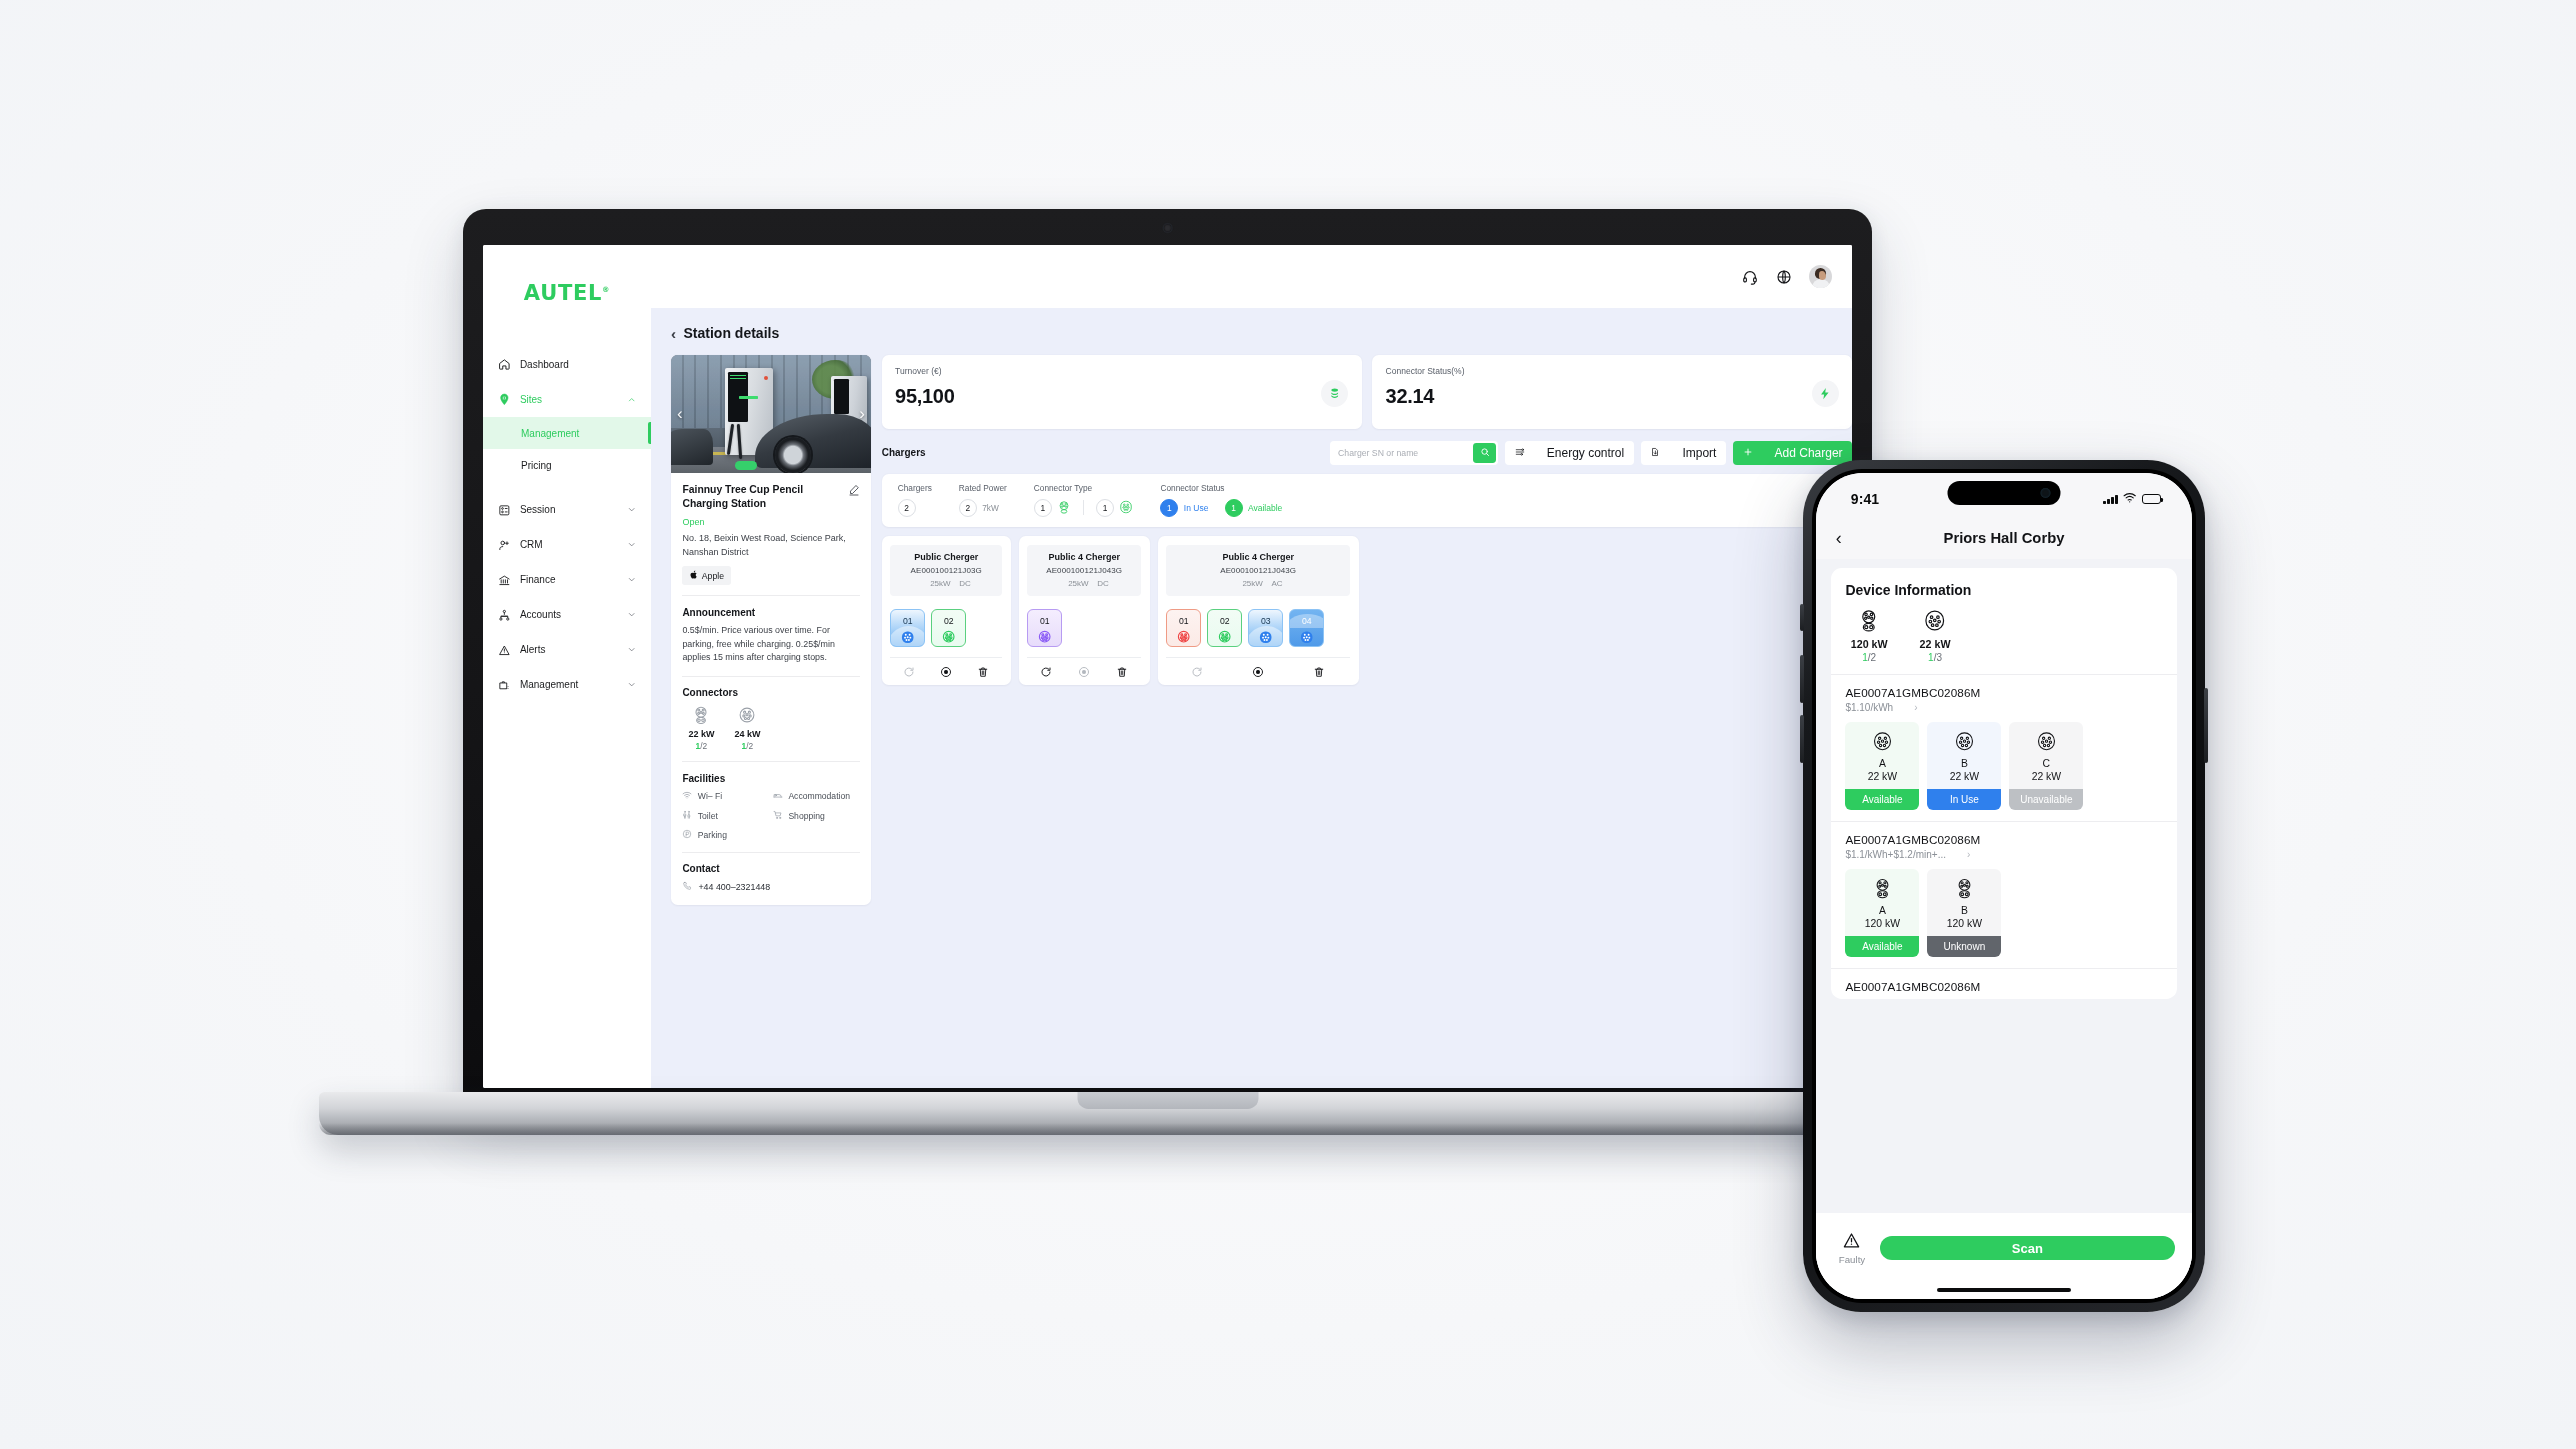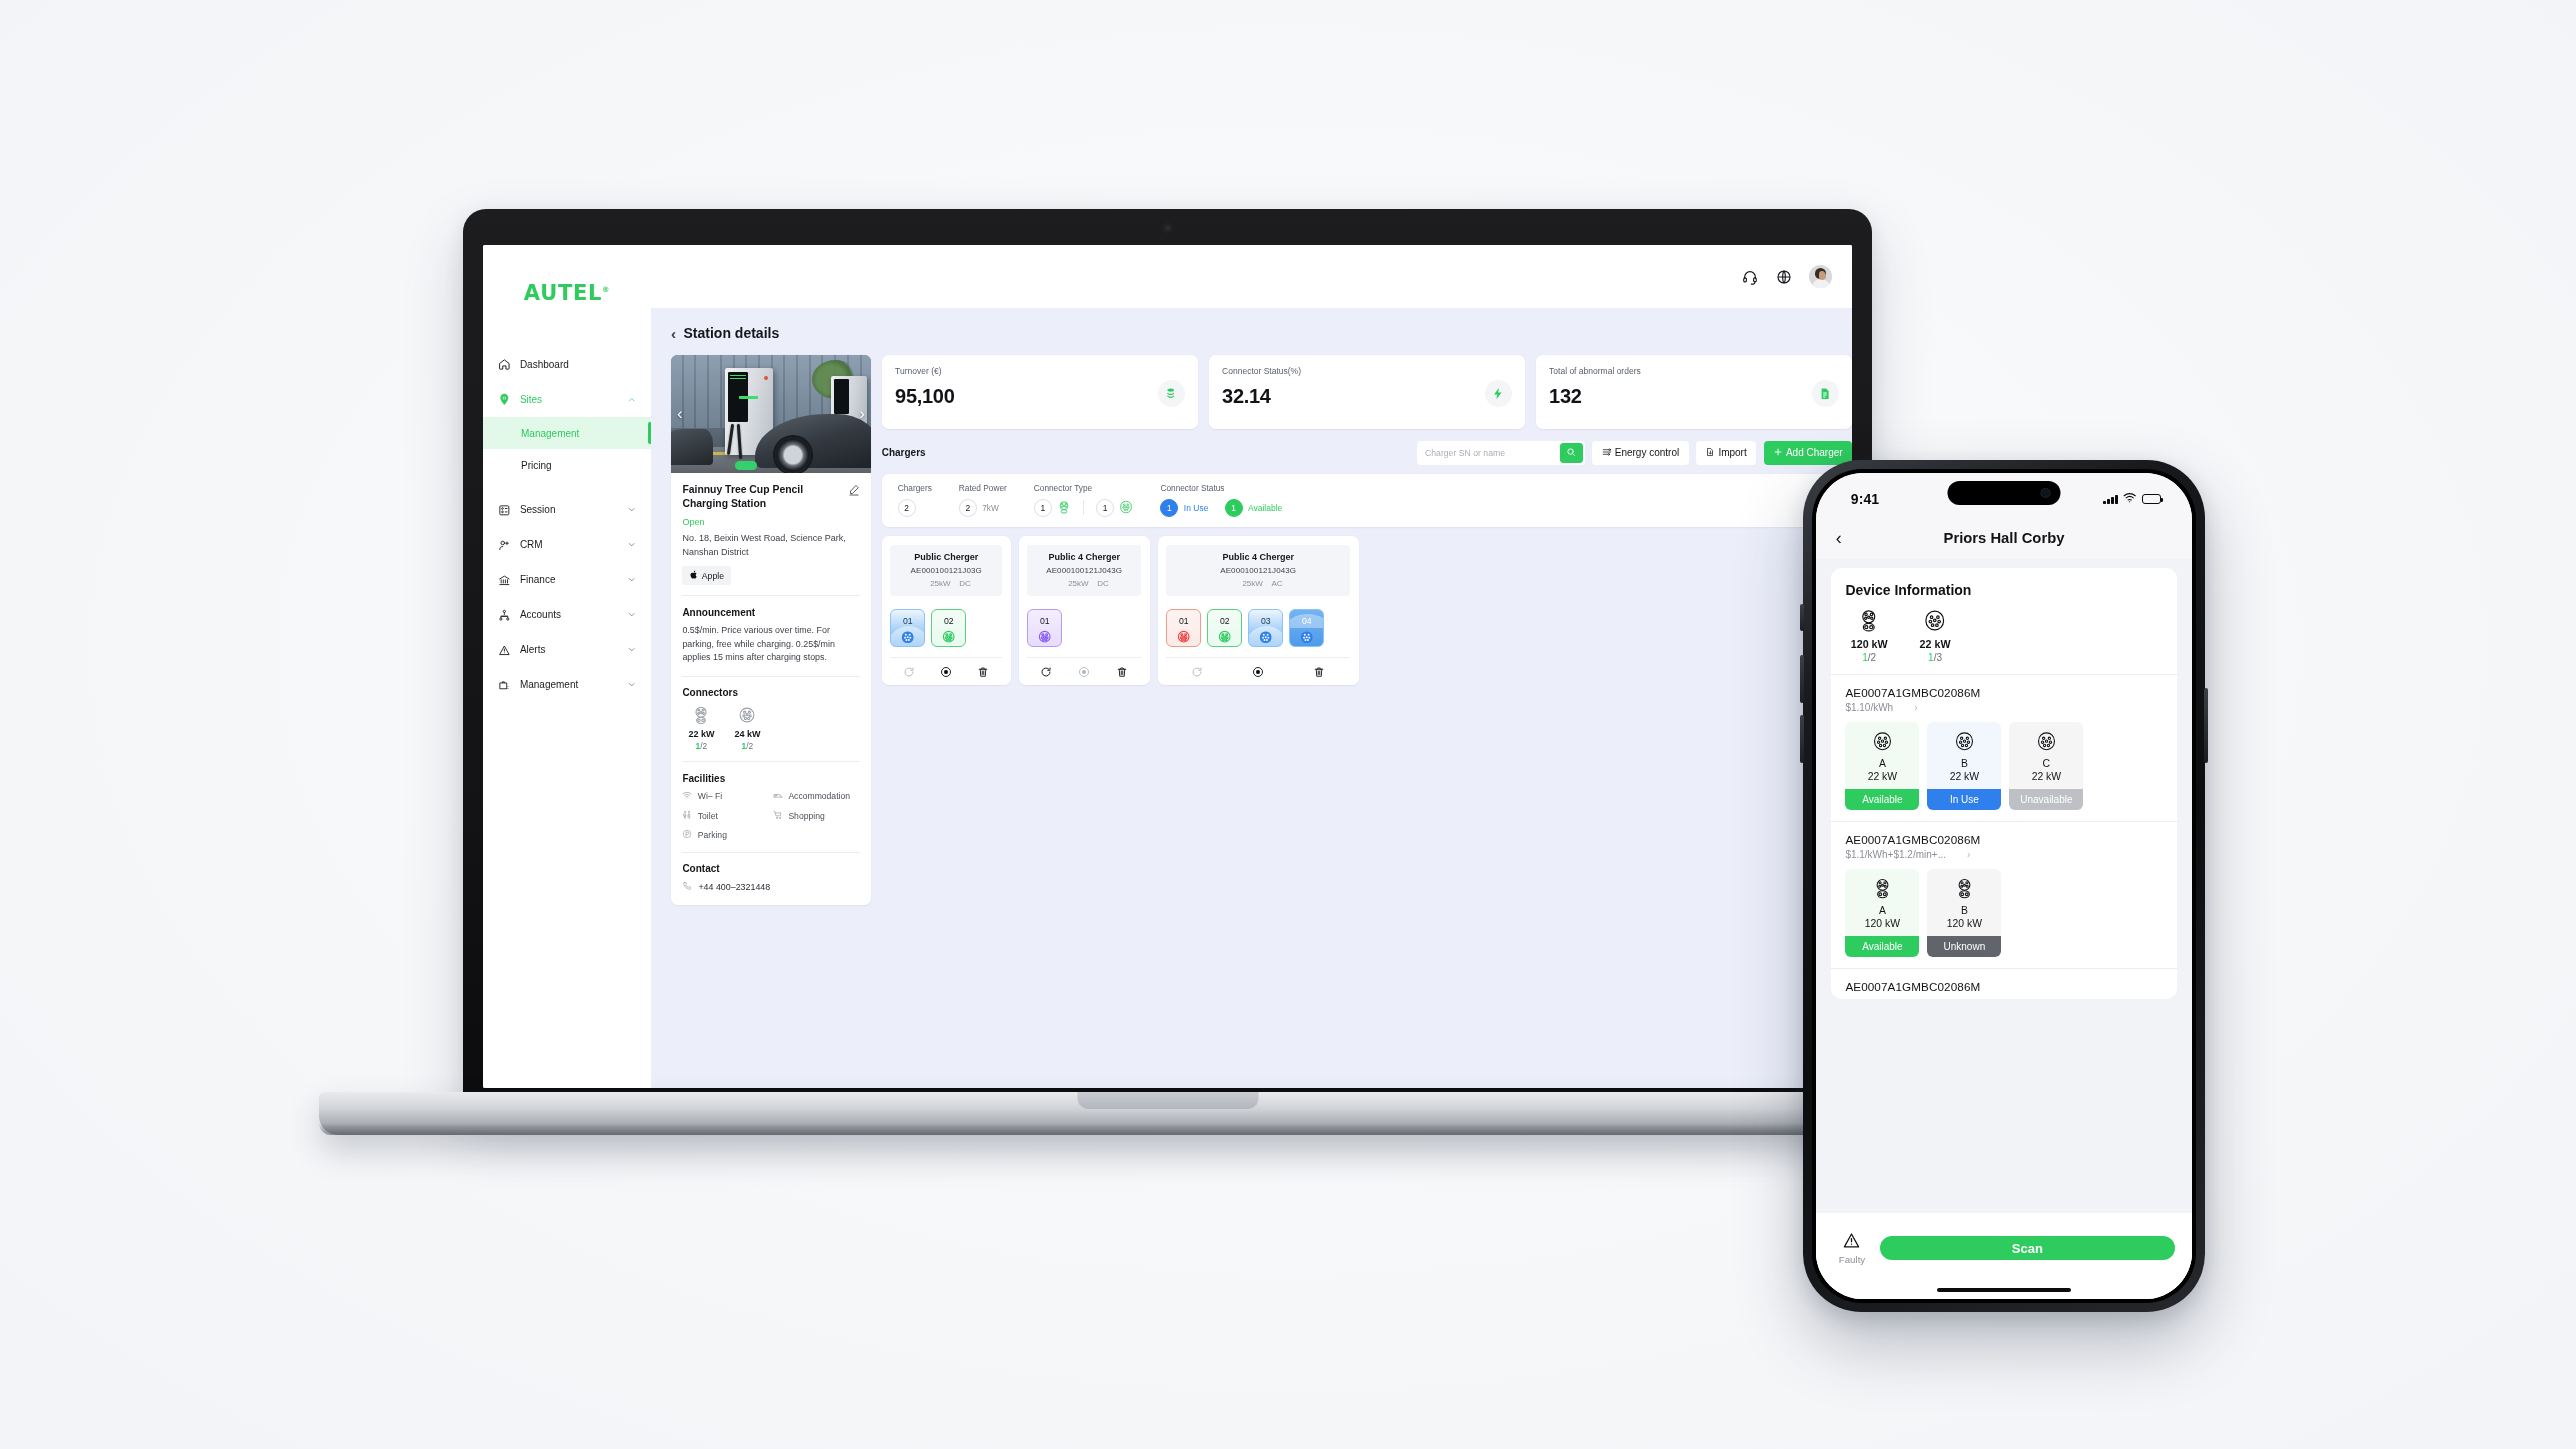"Total of abnormal orders" div.kpi { html: <div> <div>Total of abnormal orders</div> <div>132</div> <div> <svg> <path></path> <rect></rect> <rect></rect> <rect></rect> </svg> </div> </div> -> none }
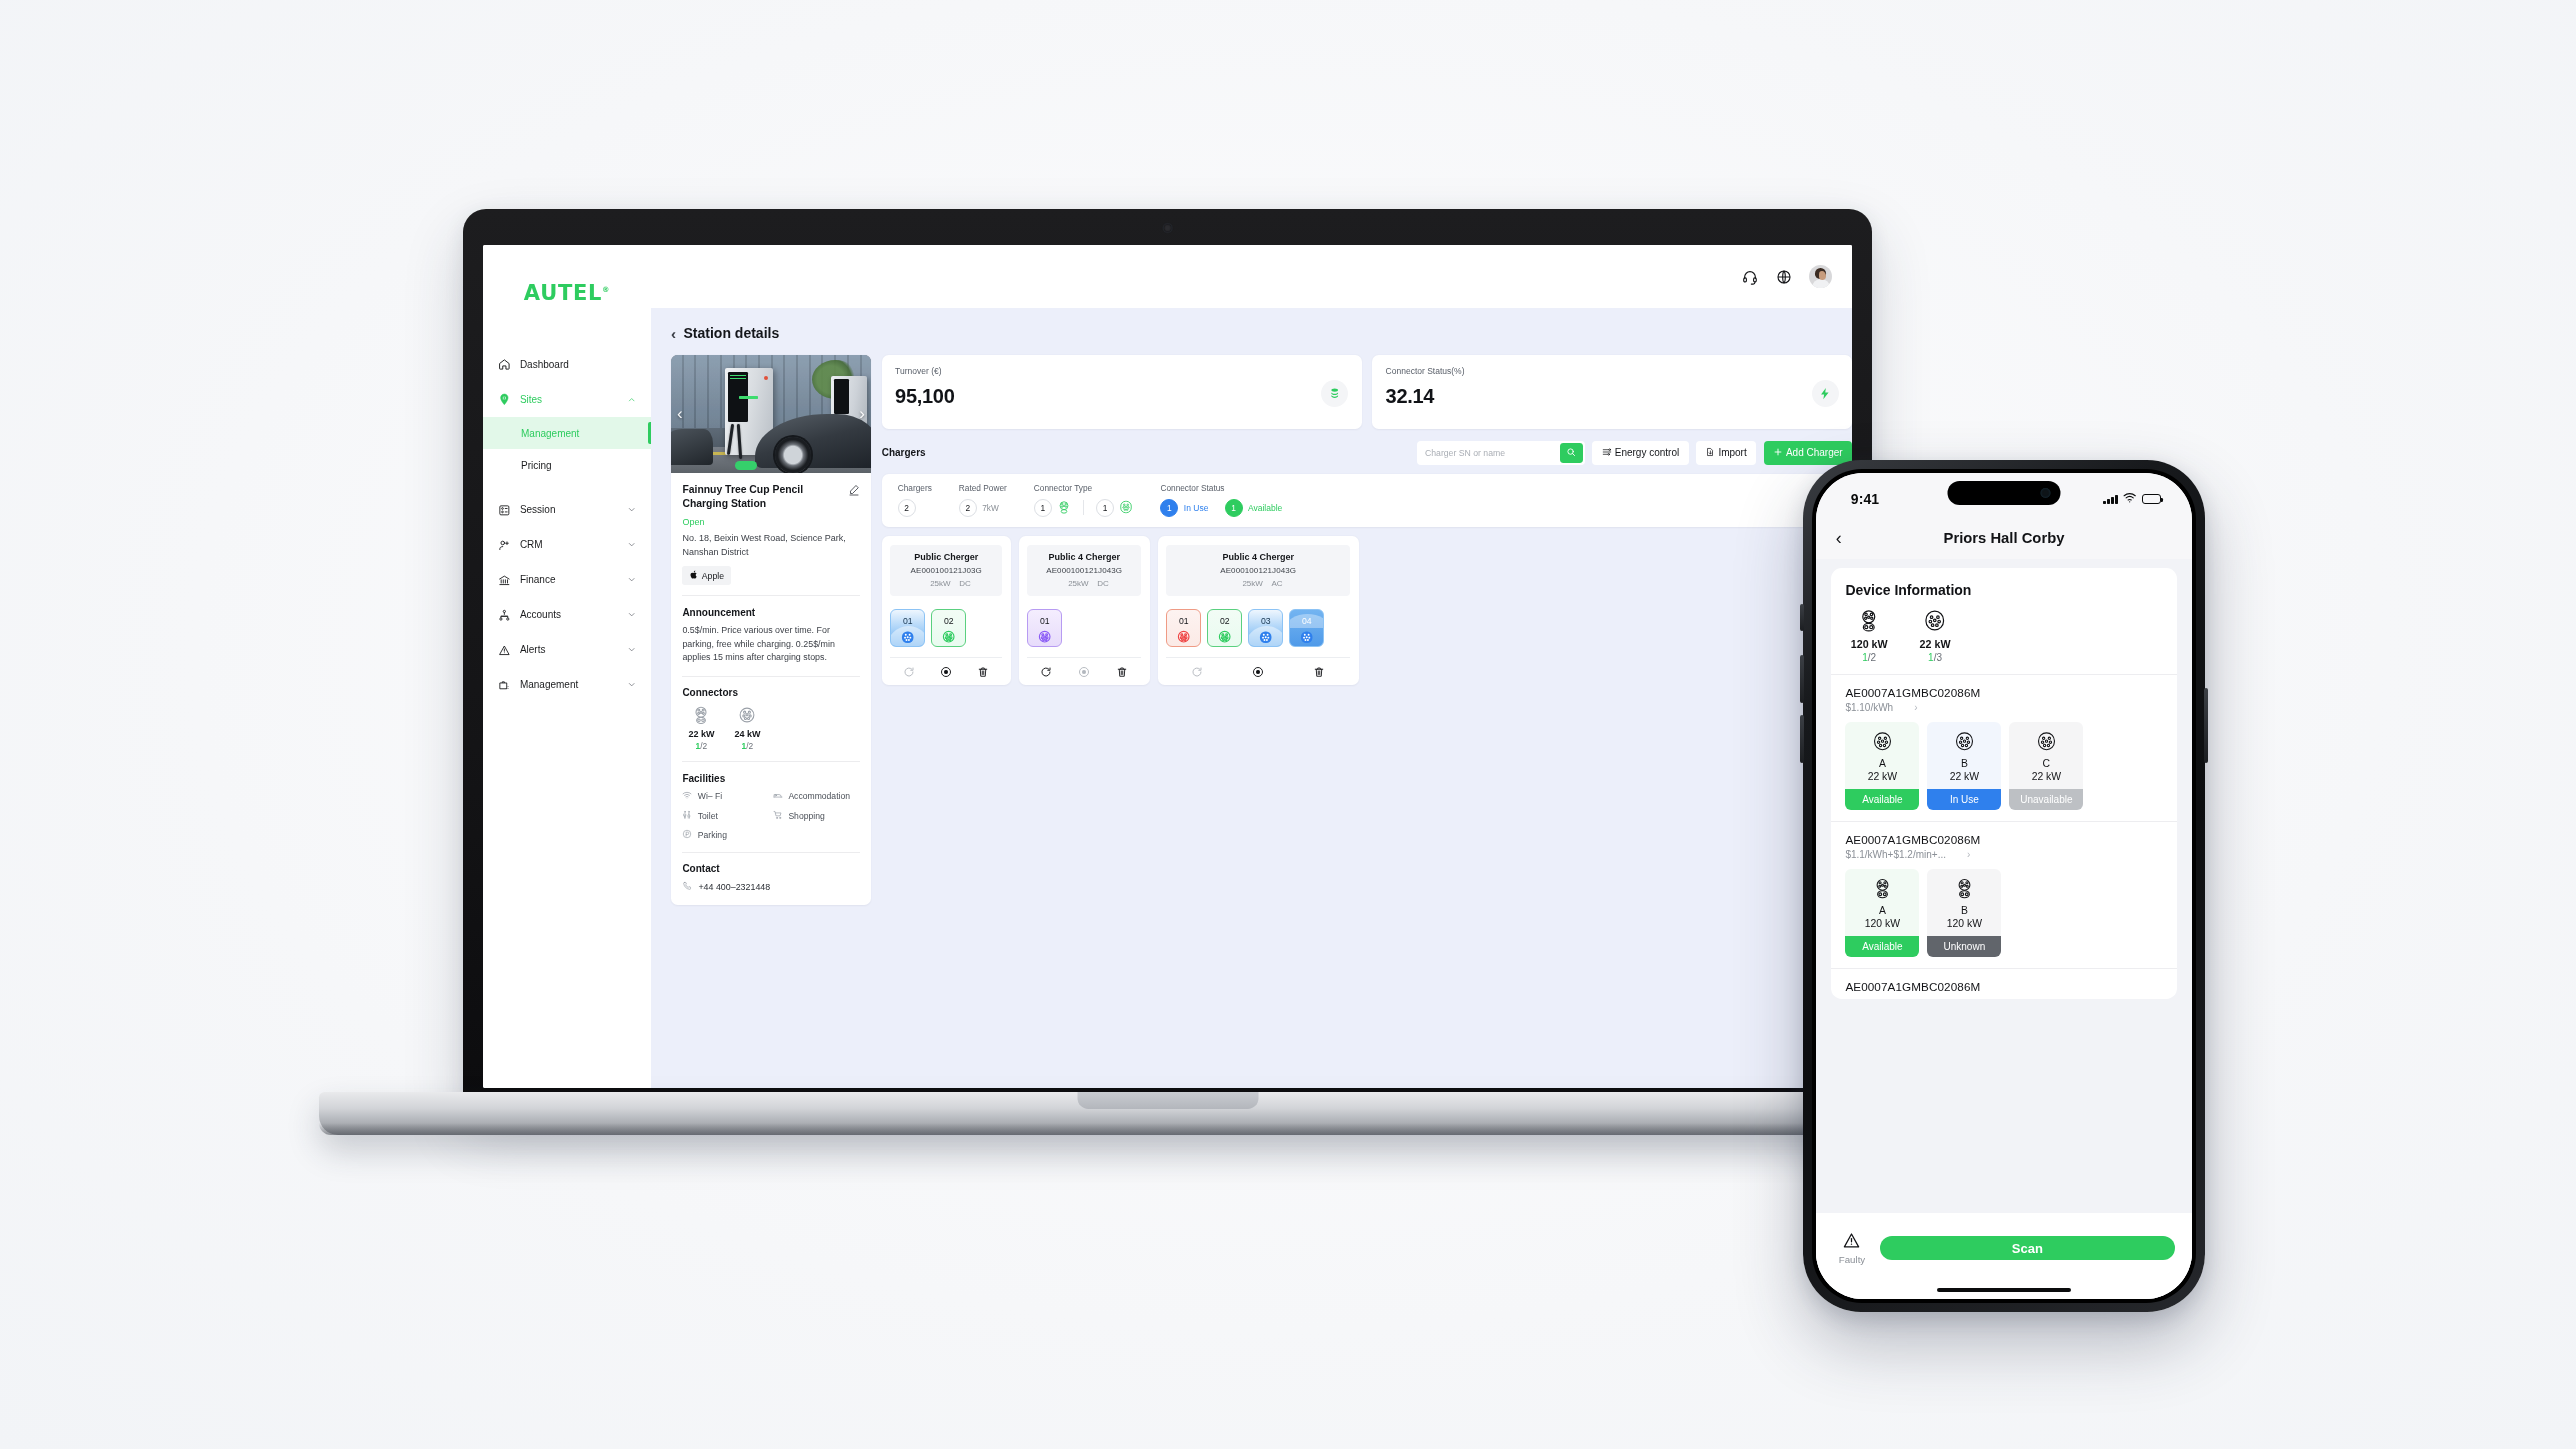"Energy control" .btn { font-size: 10px -> 12px; gap: 3px -> 22px }
